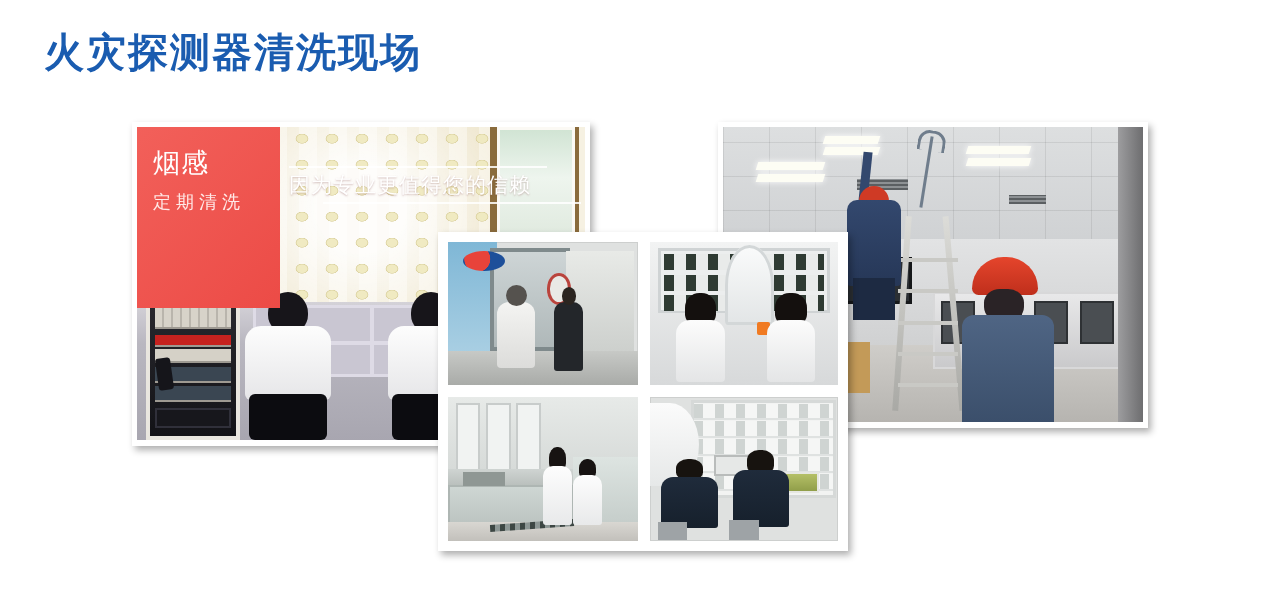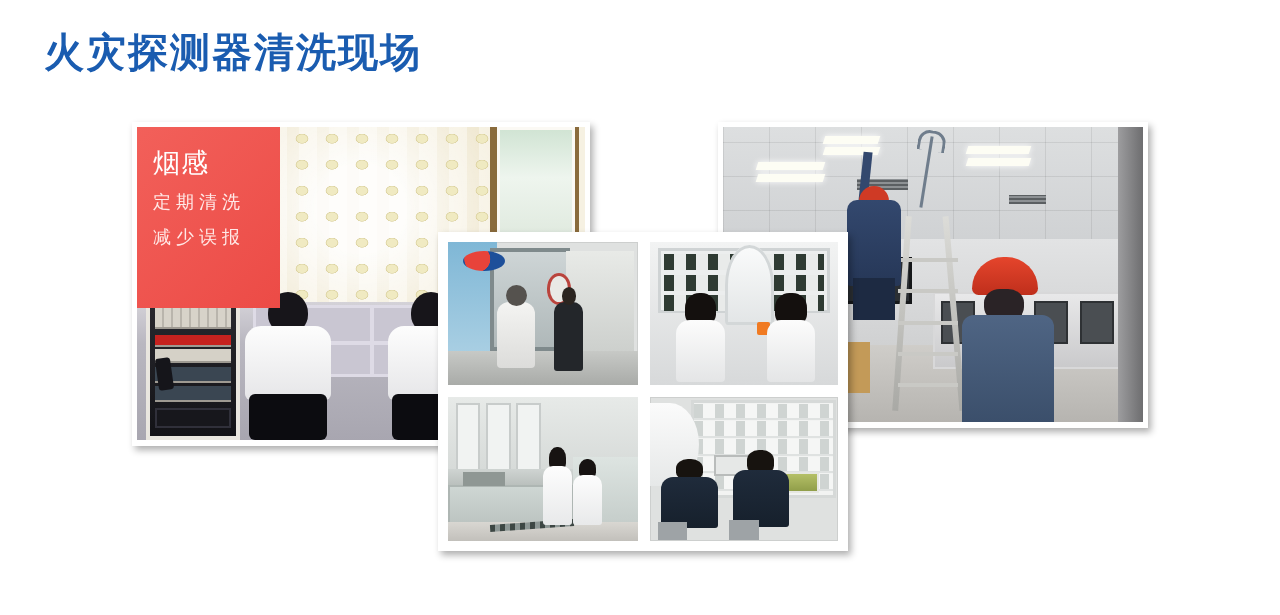"因为专业更值得您的信赖" div.slogan { html: none -> <div> <span></span> <span>因为专业更值得您的信赖</span> <span></span> </div> }
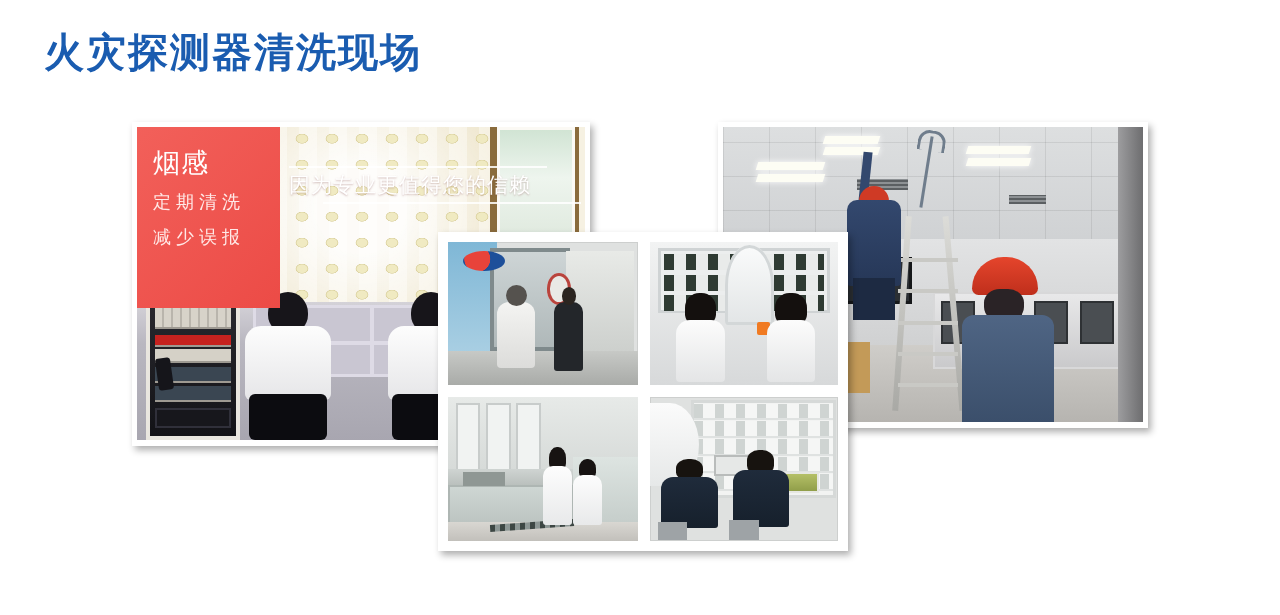"减少误报" div.small { html: <div>减少误报</div> -> none }
